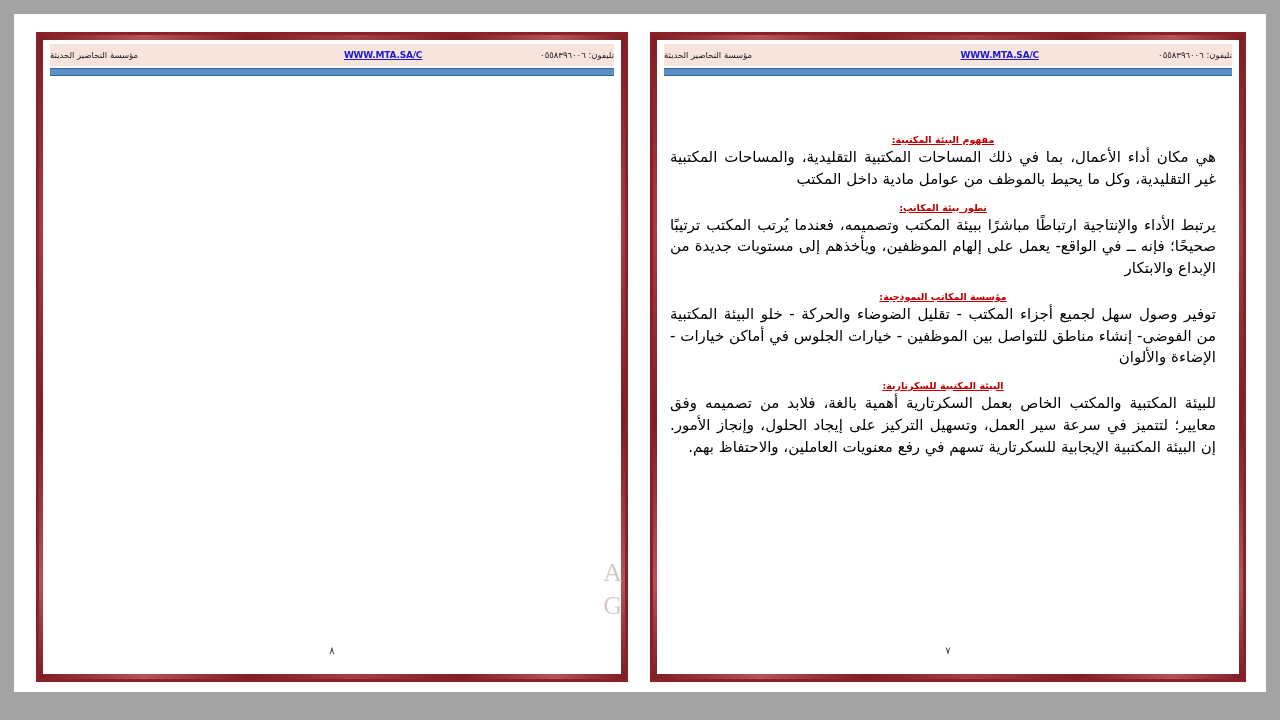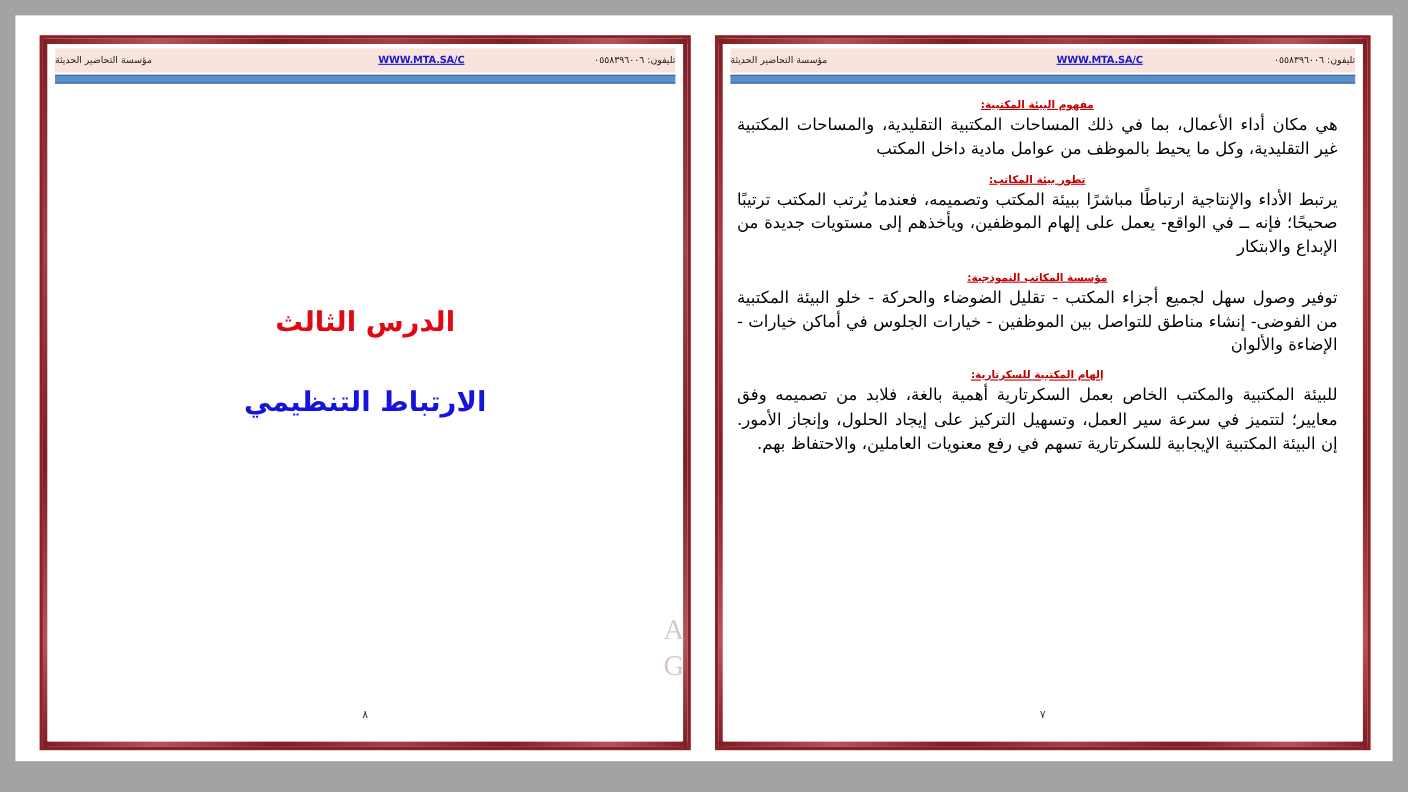"مفهوم البيئة المكتبية:" .pg-body { margin-top: none -> 44px }
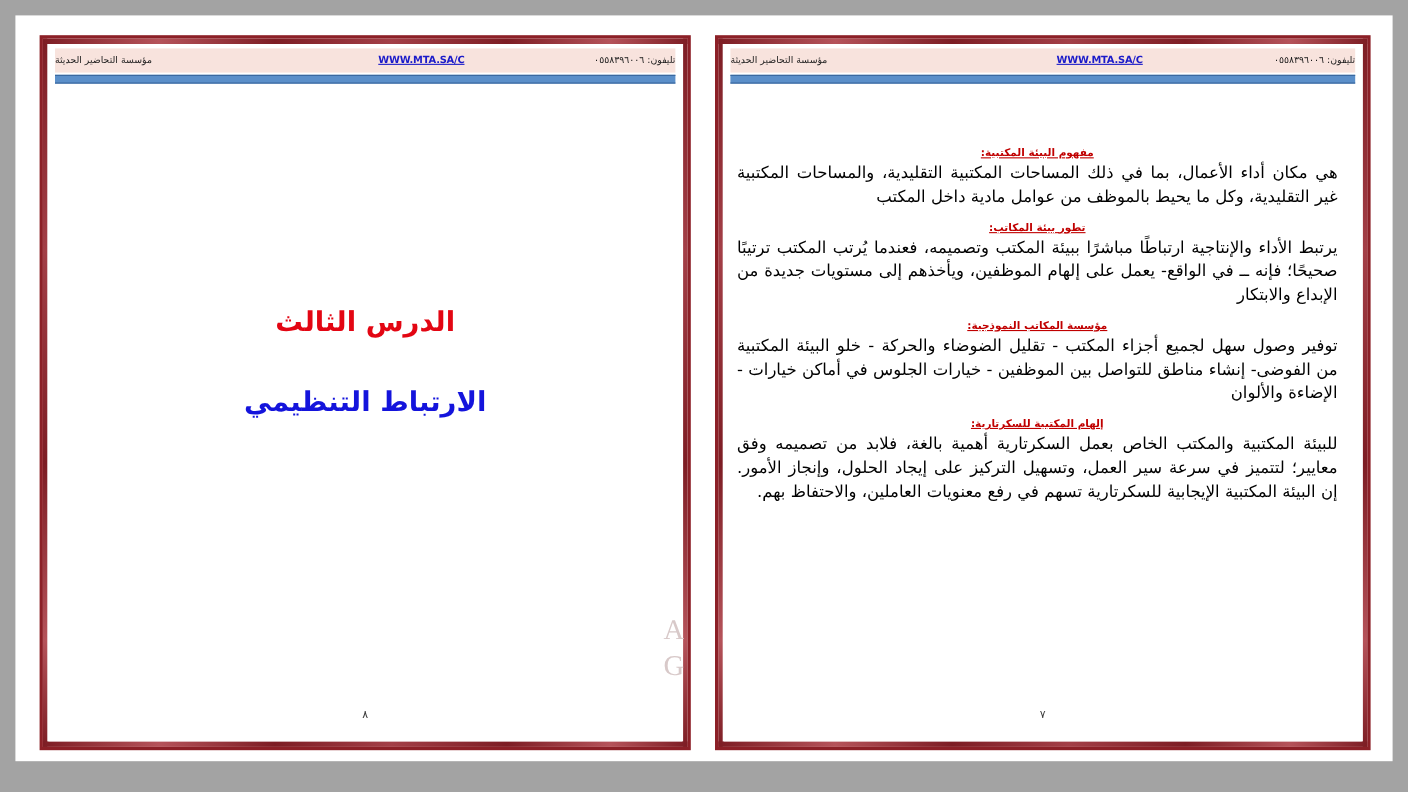"الدرس الثالث" div.lesson-wrap { html: <div> <div>الدرس الثالث</div> <div>الارتباط التنظيمي</div> </div> -> none }
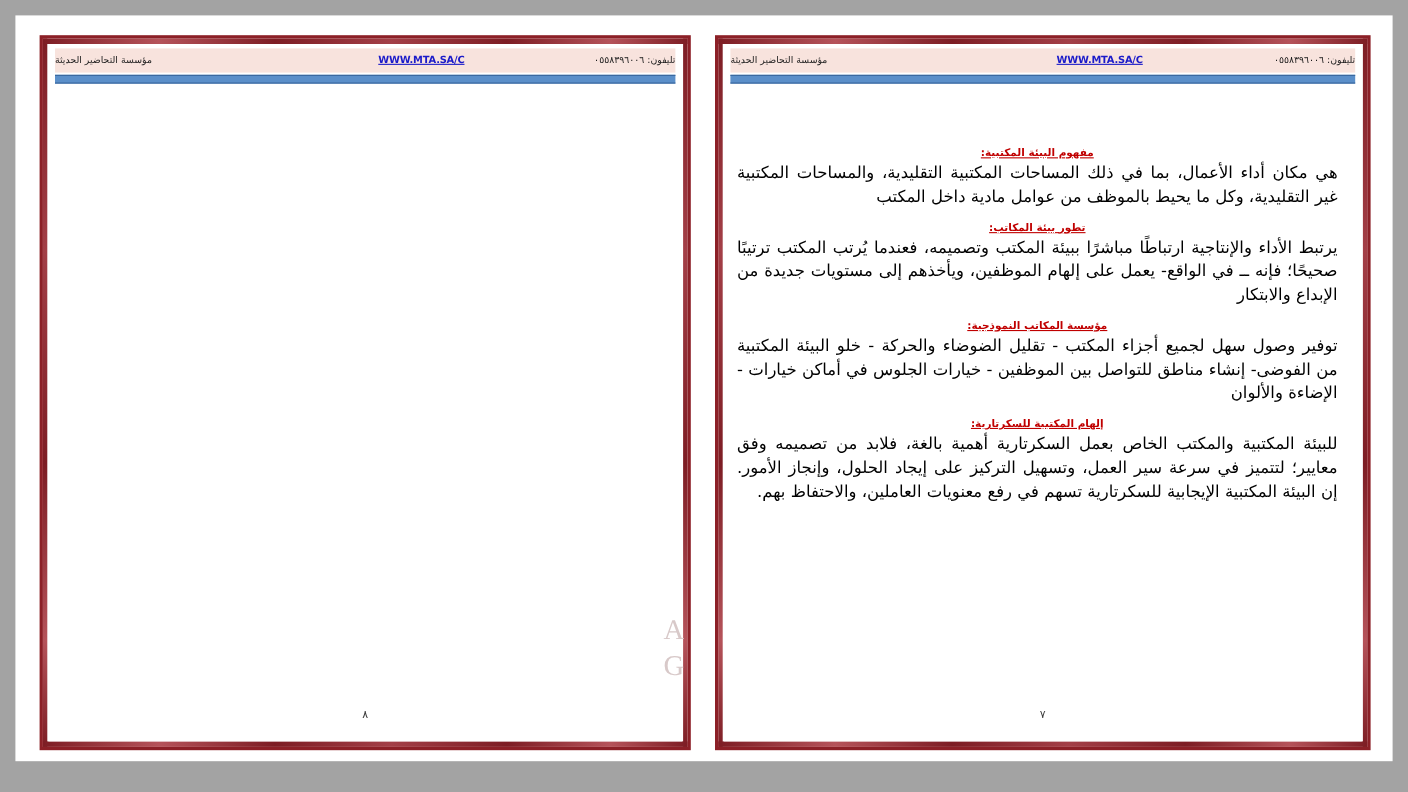"إلهام المكتبية للسكرتارية:" span.sec-title { text: إلهام -> البيئة }
